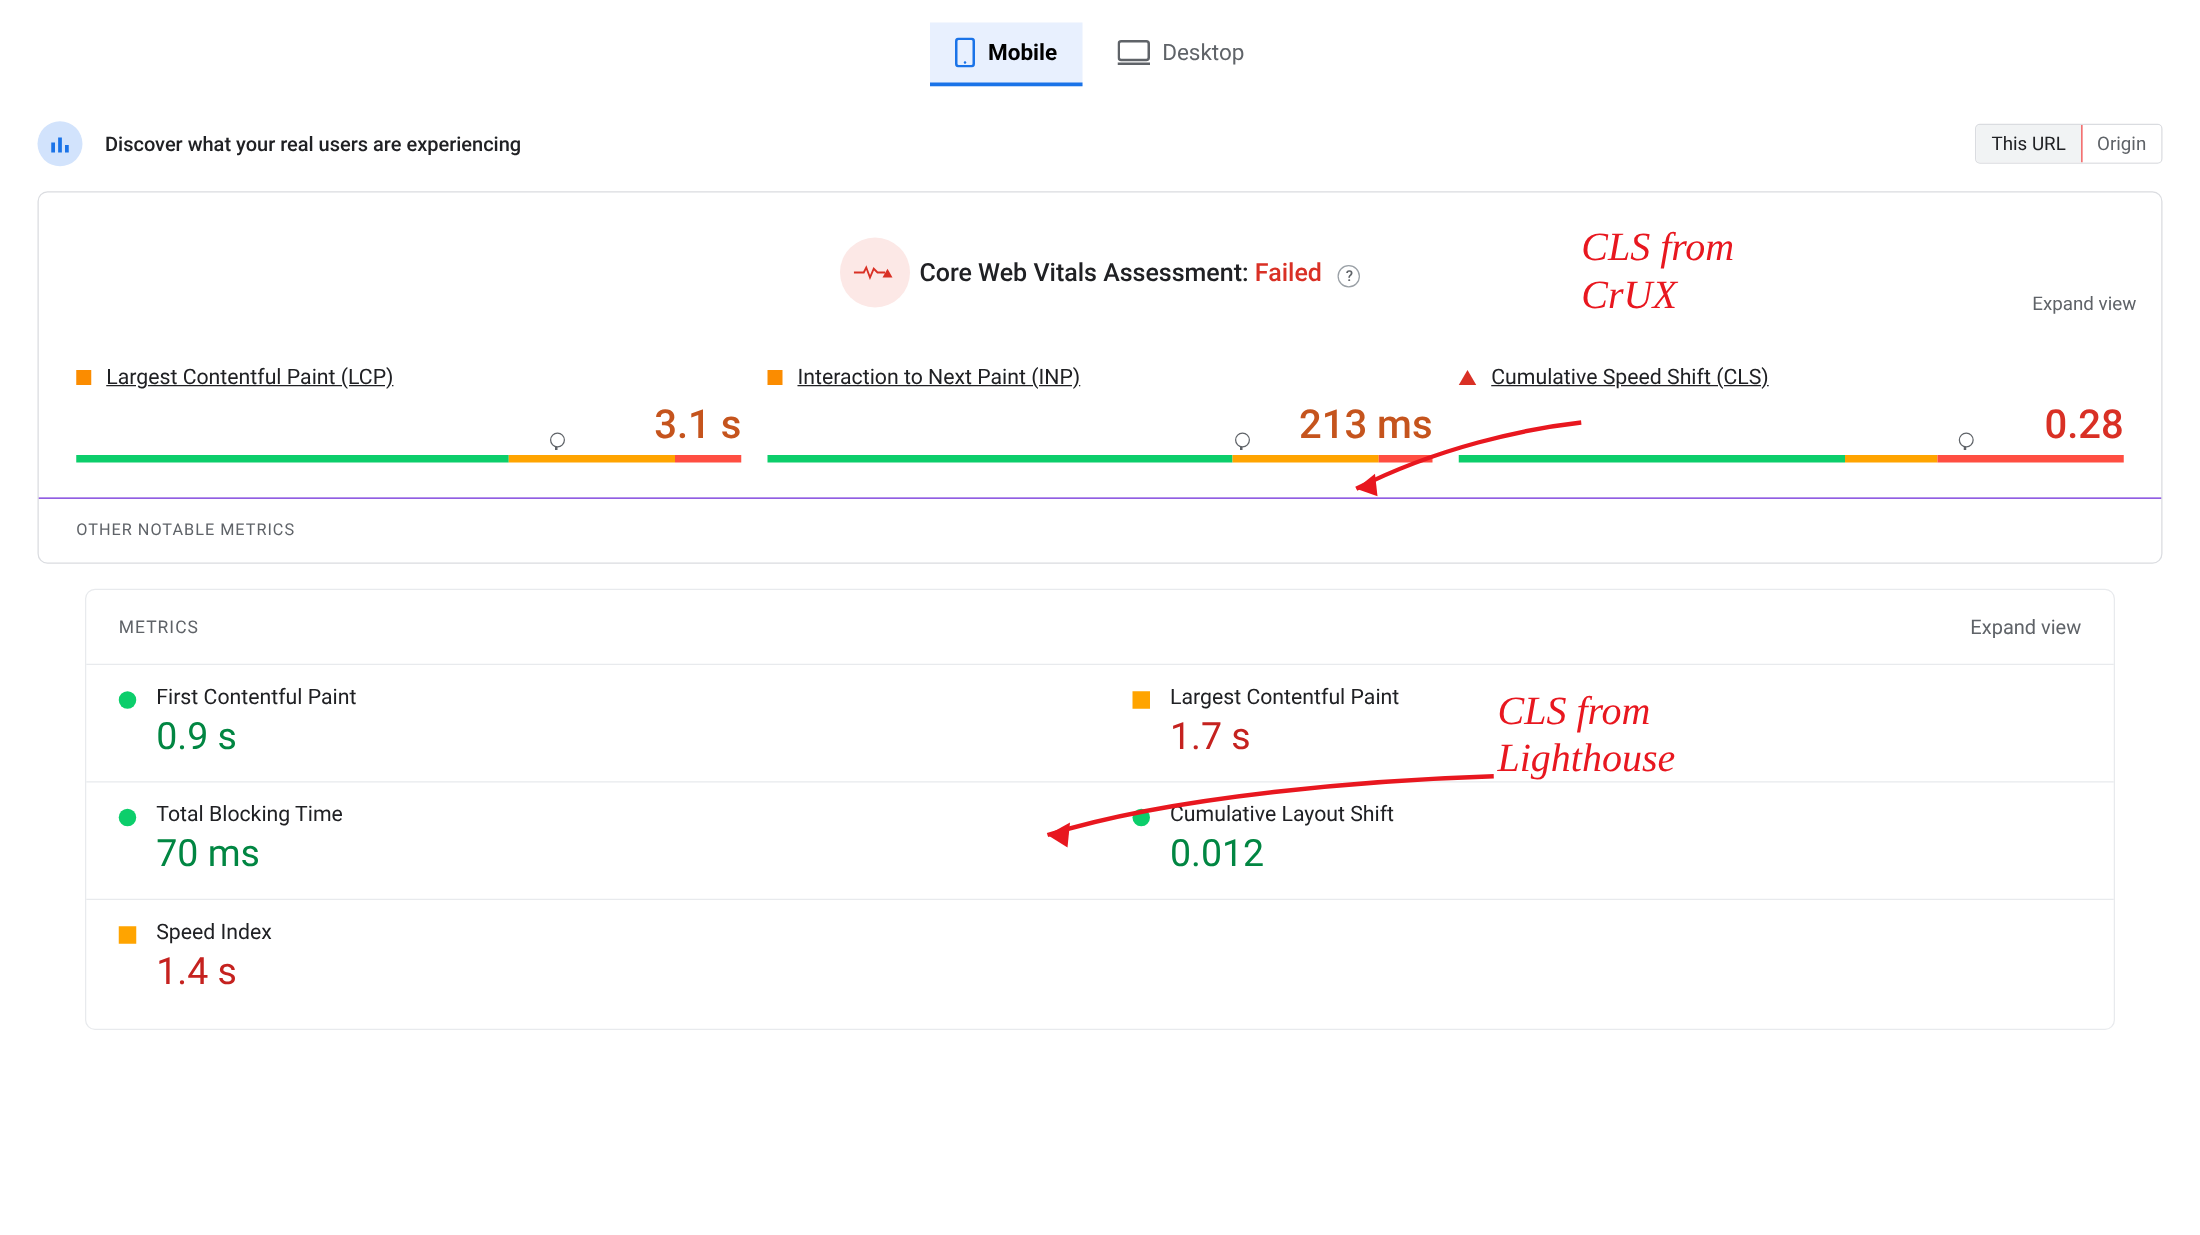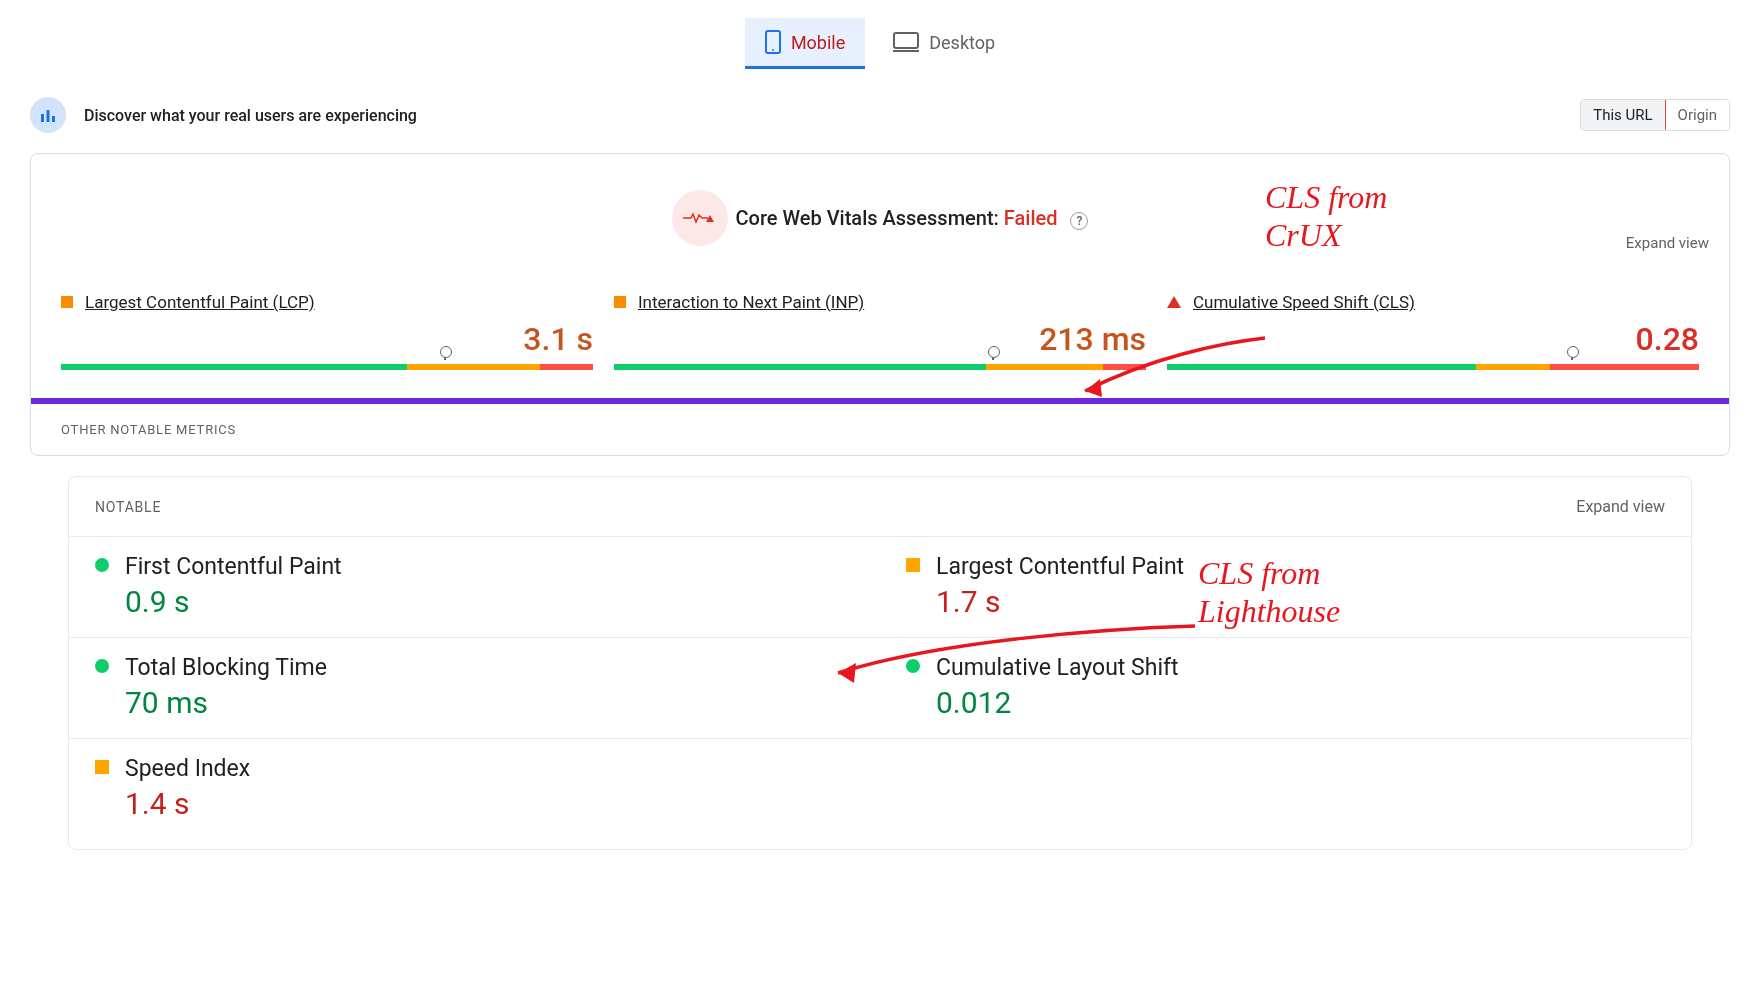"Mobile" .tab.active { color: #b91c1c -> #000000; font-weight: 400 -> 700 }
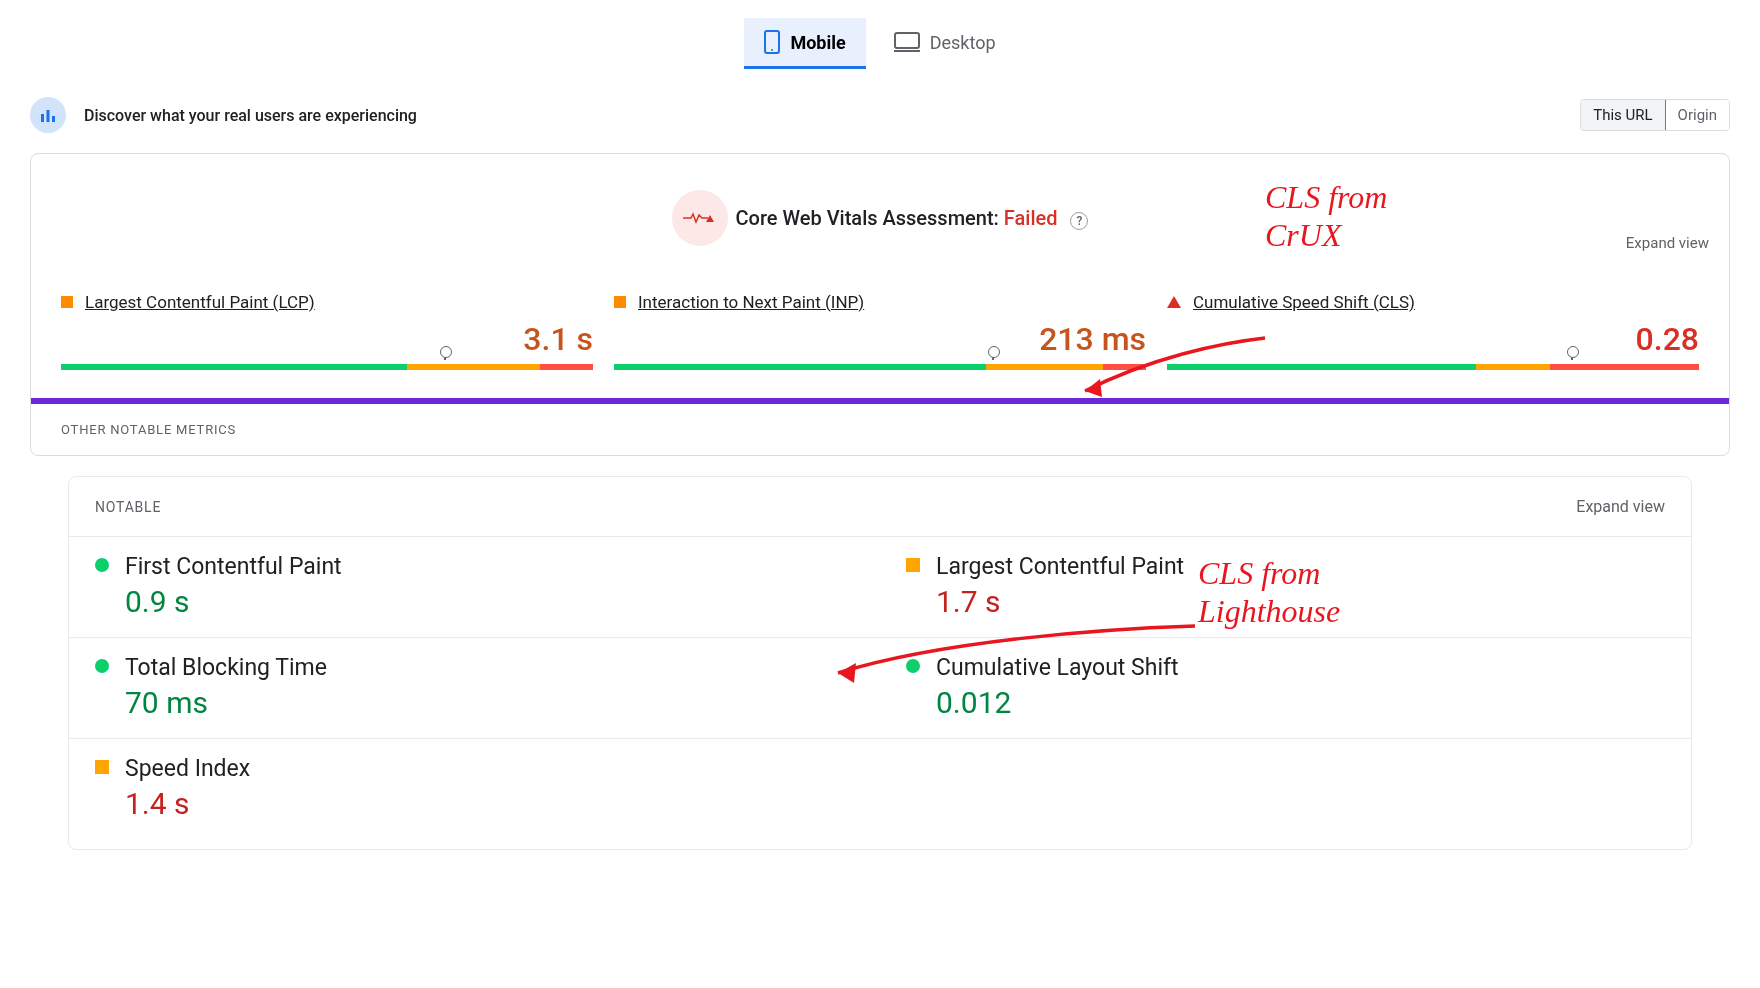"Largest Contentful Paint (LCP)" .vitals-grid { border-bottom: 6px solid #6d28d9 -> 1px solid #6d28d9 }
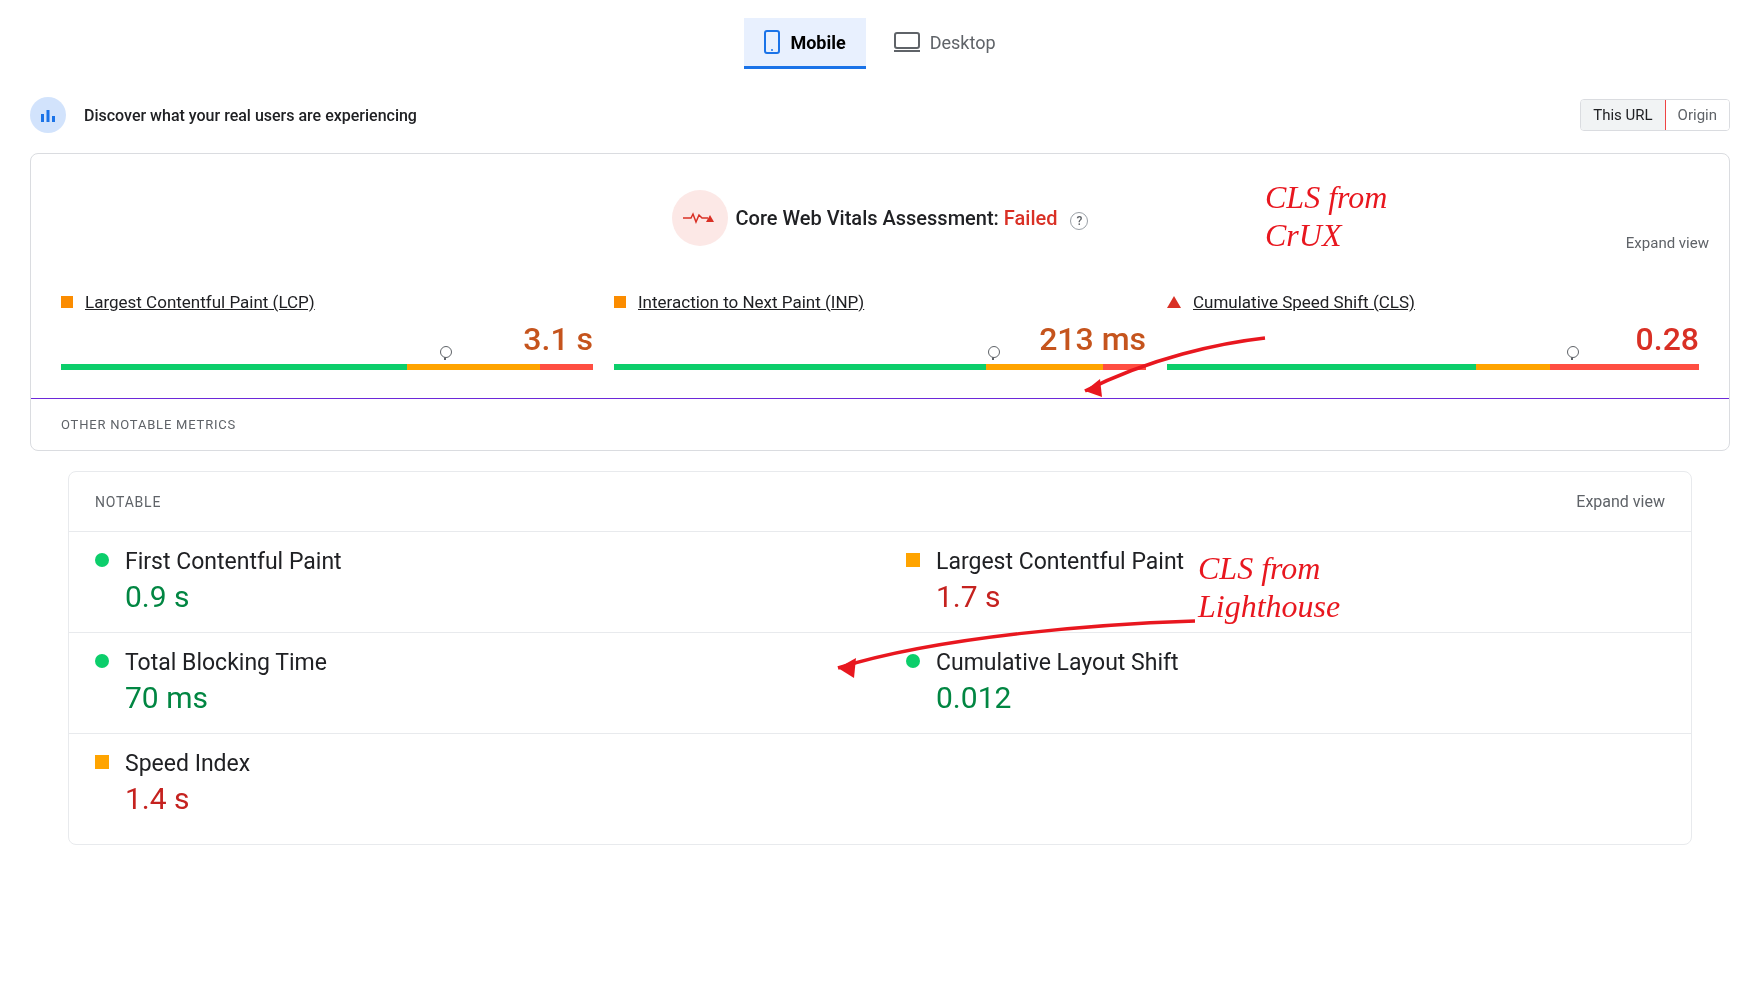"NOTABLE" span.metrics-title { text: NOTABLE -> METRICS }
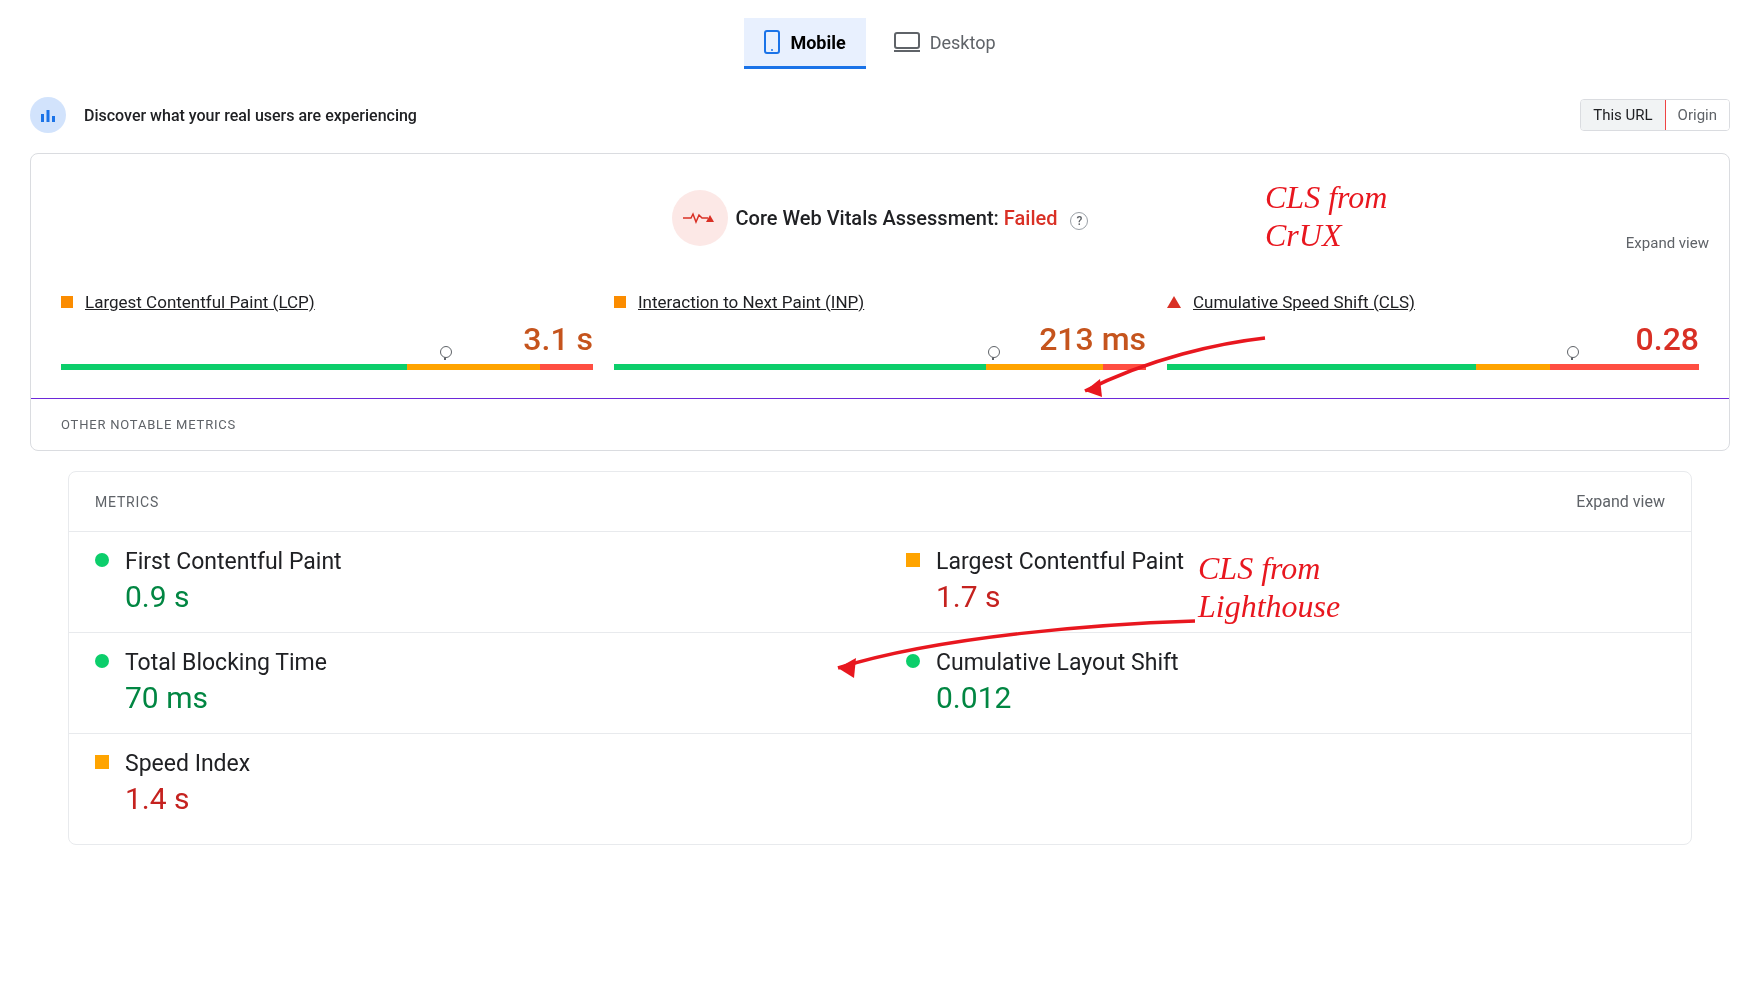"First Contentful Paint" .metric-name { font-size: 23px -> 17px }
